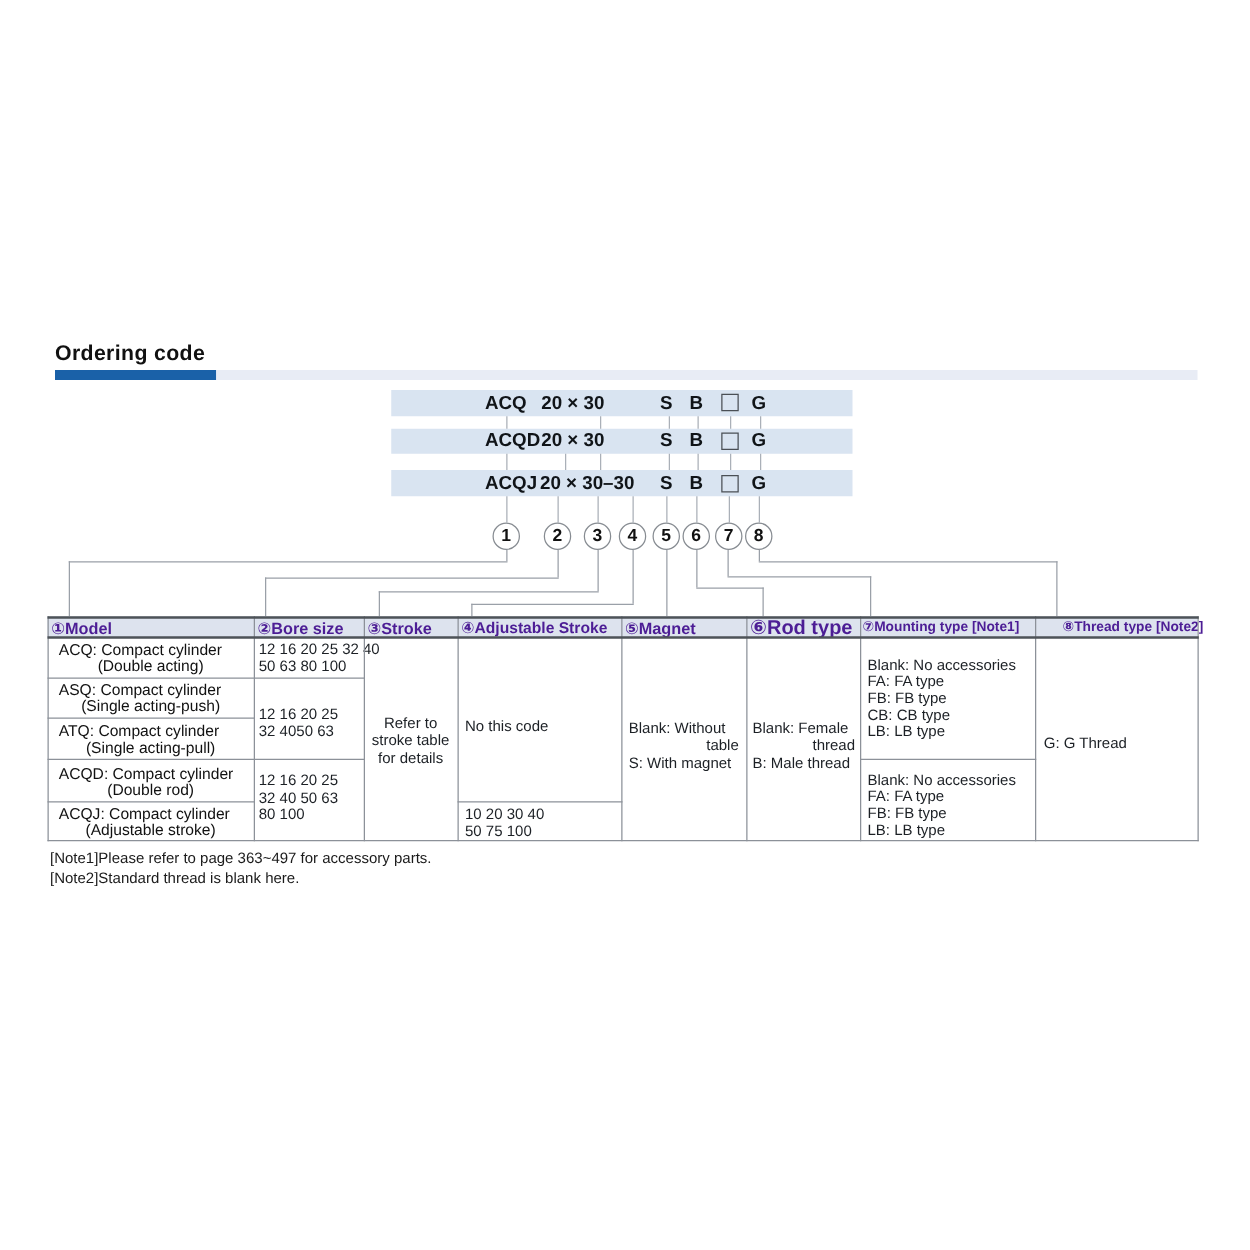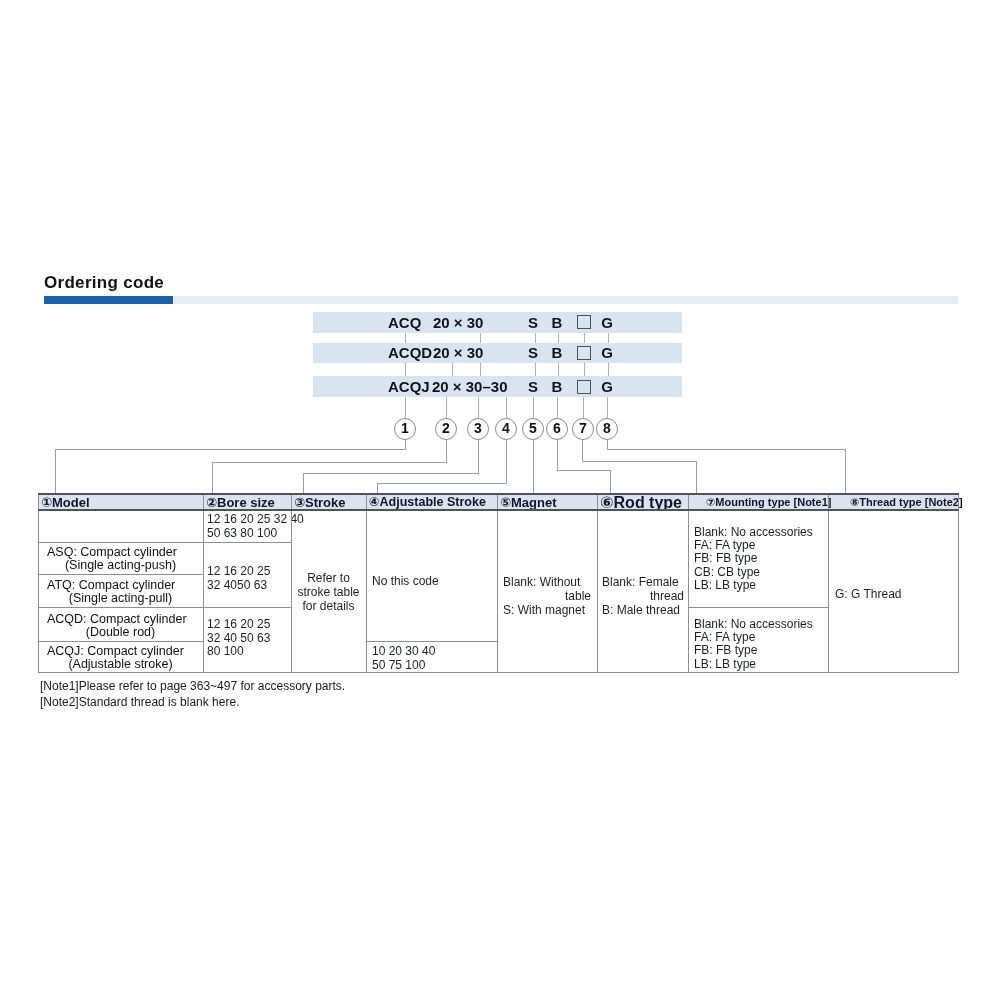"①Model" .hcell { color: #0f172a -> #4c1d95 }
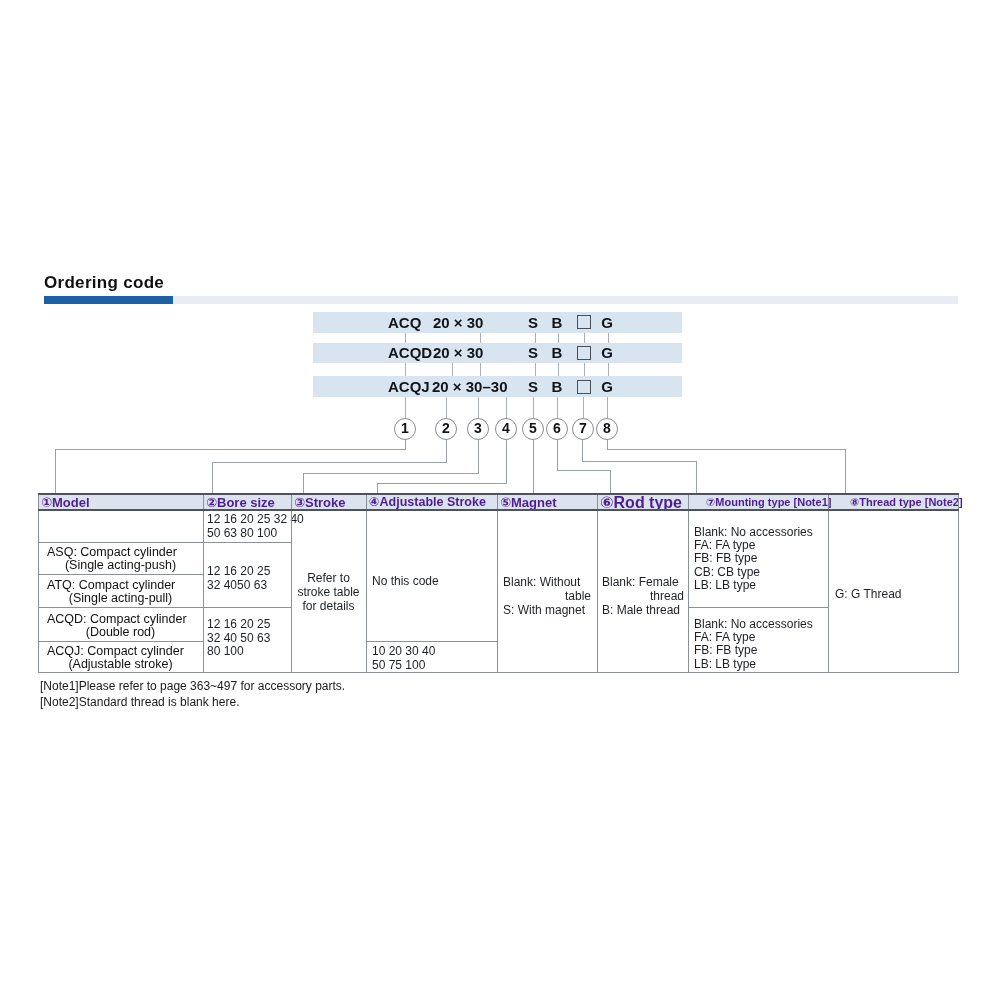"⑦Mounting type [Note1]" div.hcell { margin-left: 16px -> none }
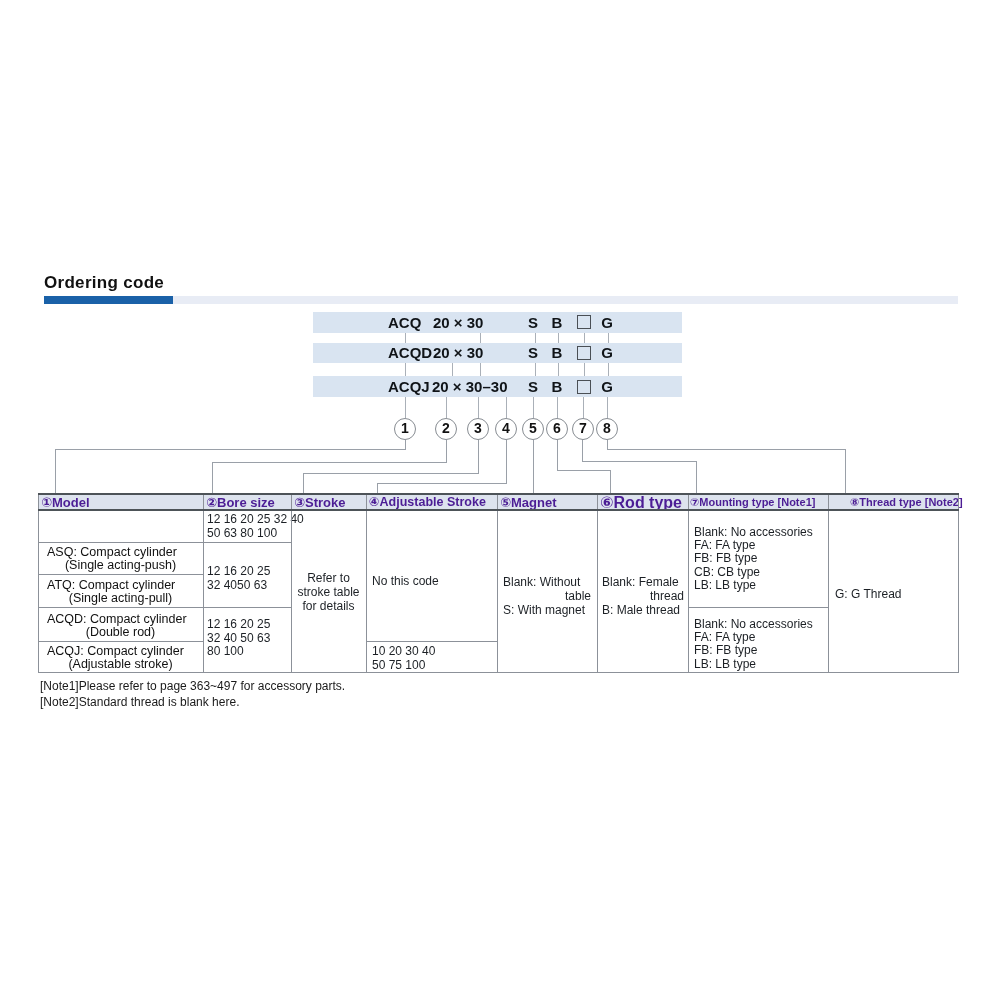"ACQ: Compact cylinder" div.abs { html: none -> <div> <div>ACQ: Compact cylinder</div> <div>(Double acting)</div> </div> }
